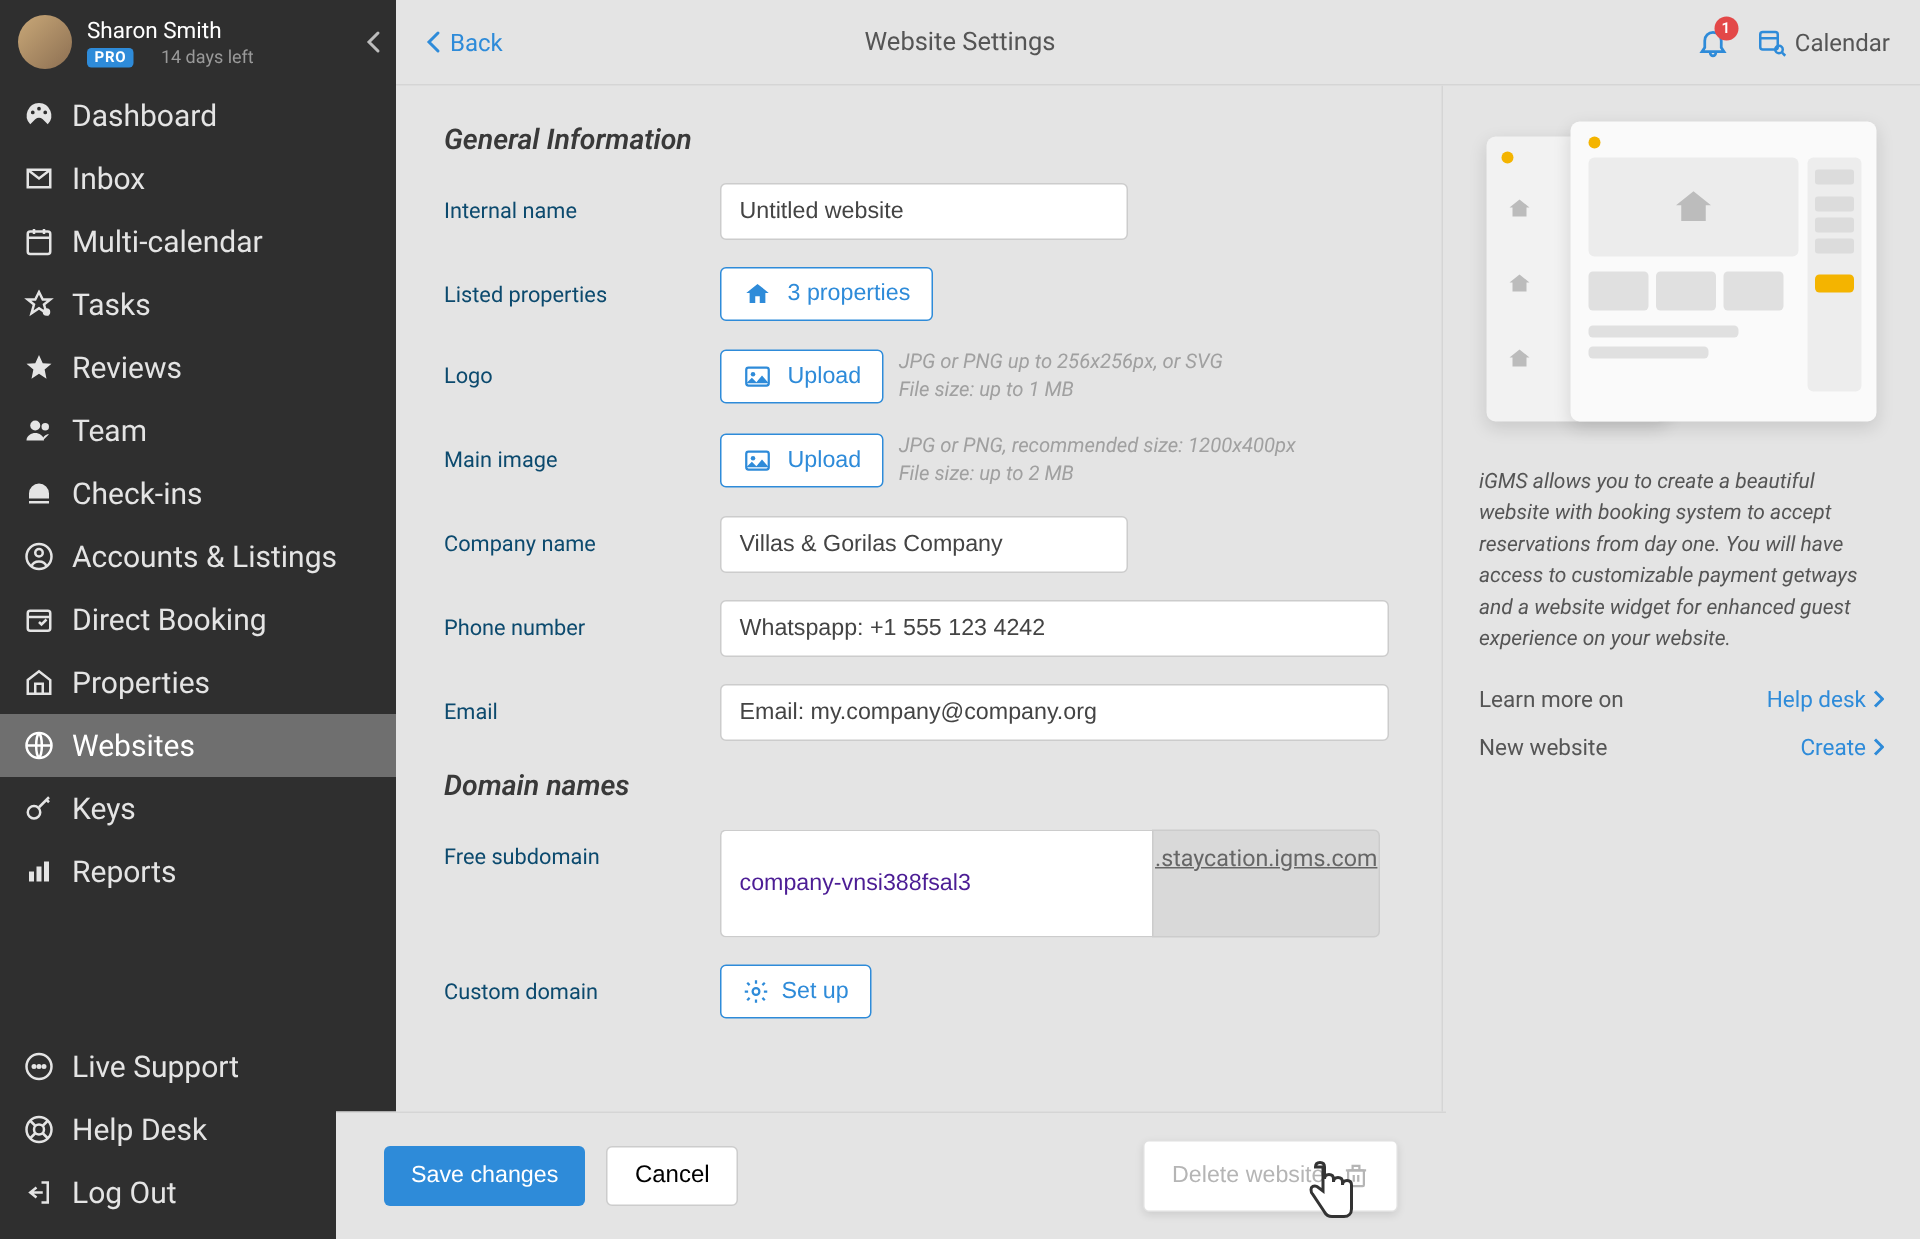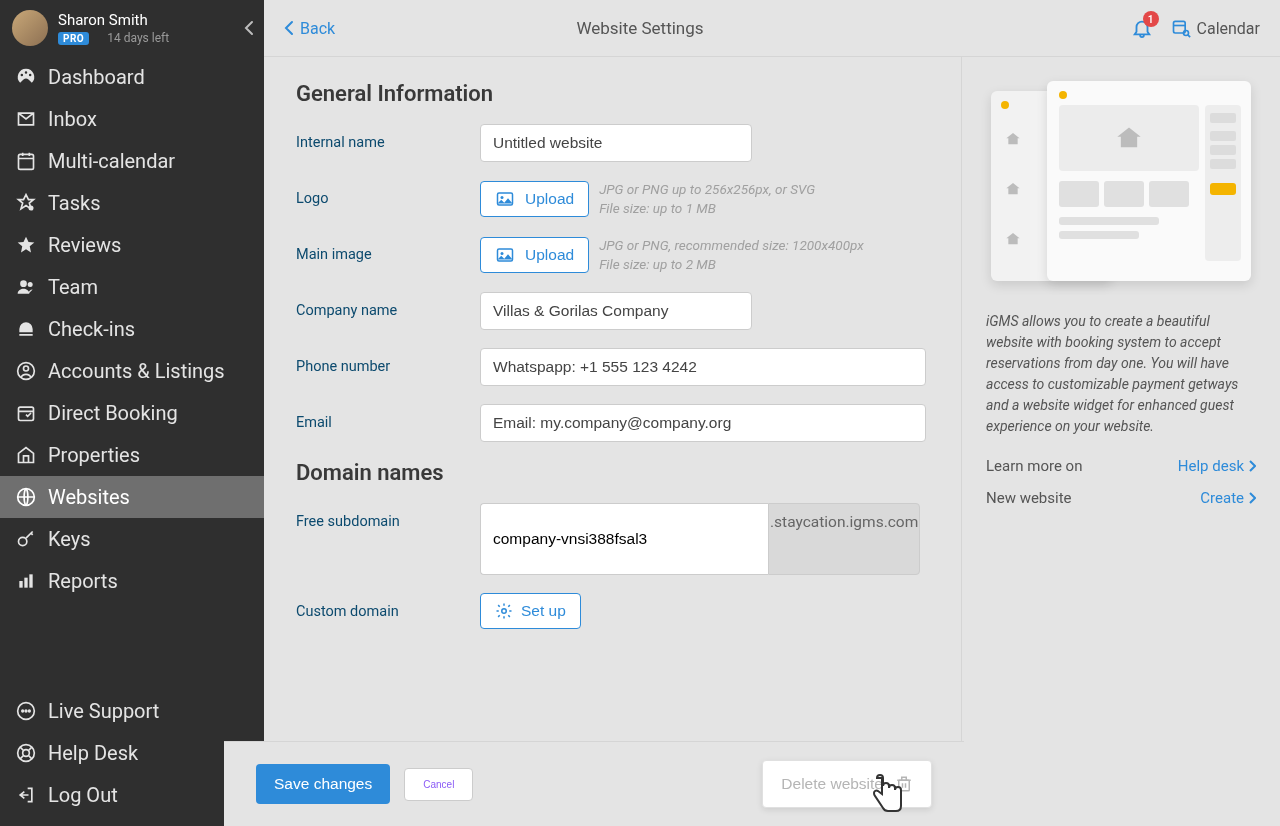"General Information" .section-title { font-size: 22px -> 19px; font-style: none -> italic }
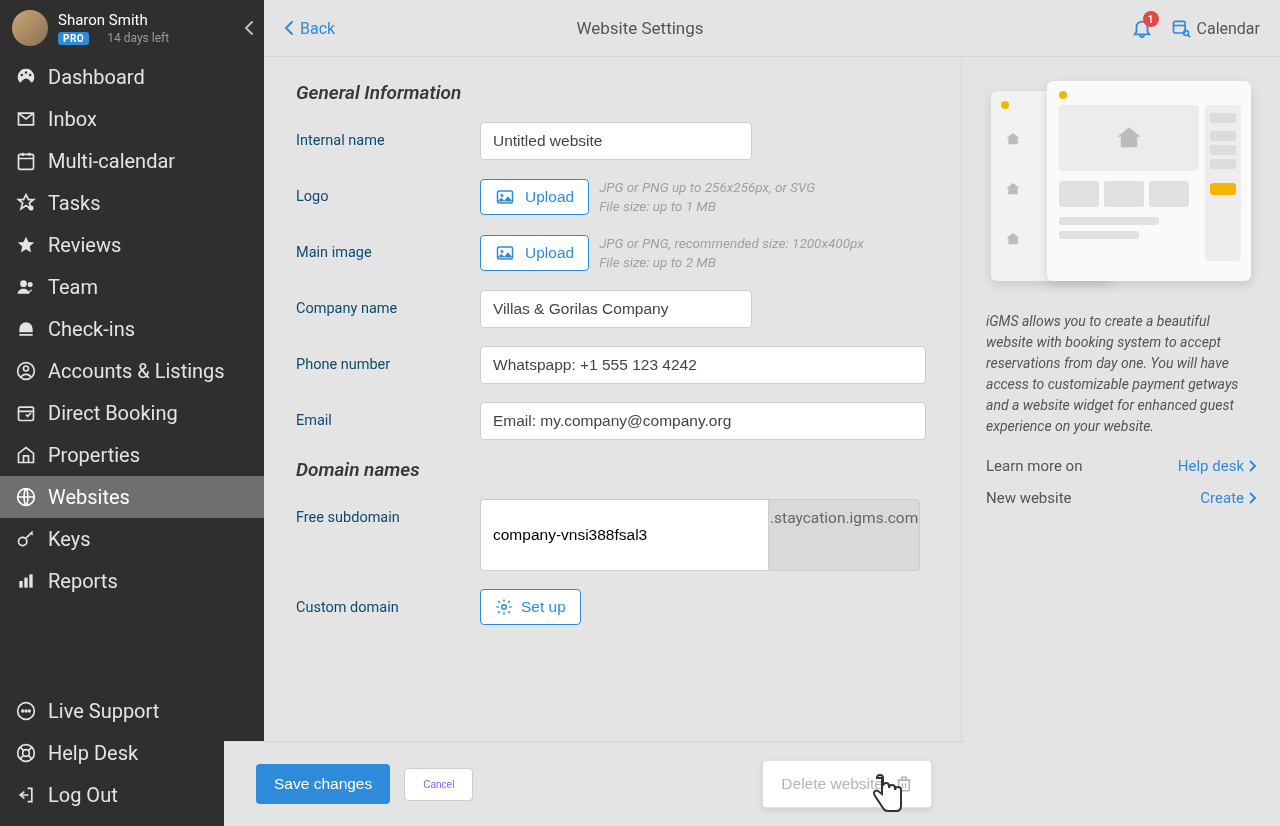"Listed properties" div.field-row { html: none -> <div> <div>Listed properties</div> <button> <svg> <path></path> </svg> <span>3 properties</span> </button> </div> }
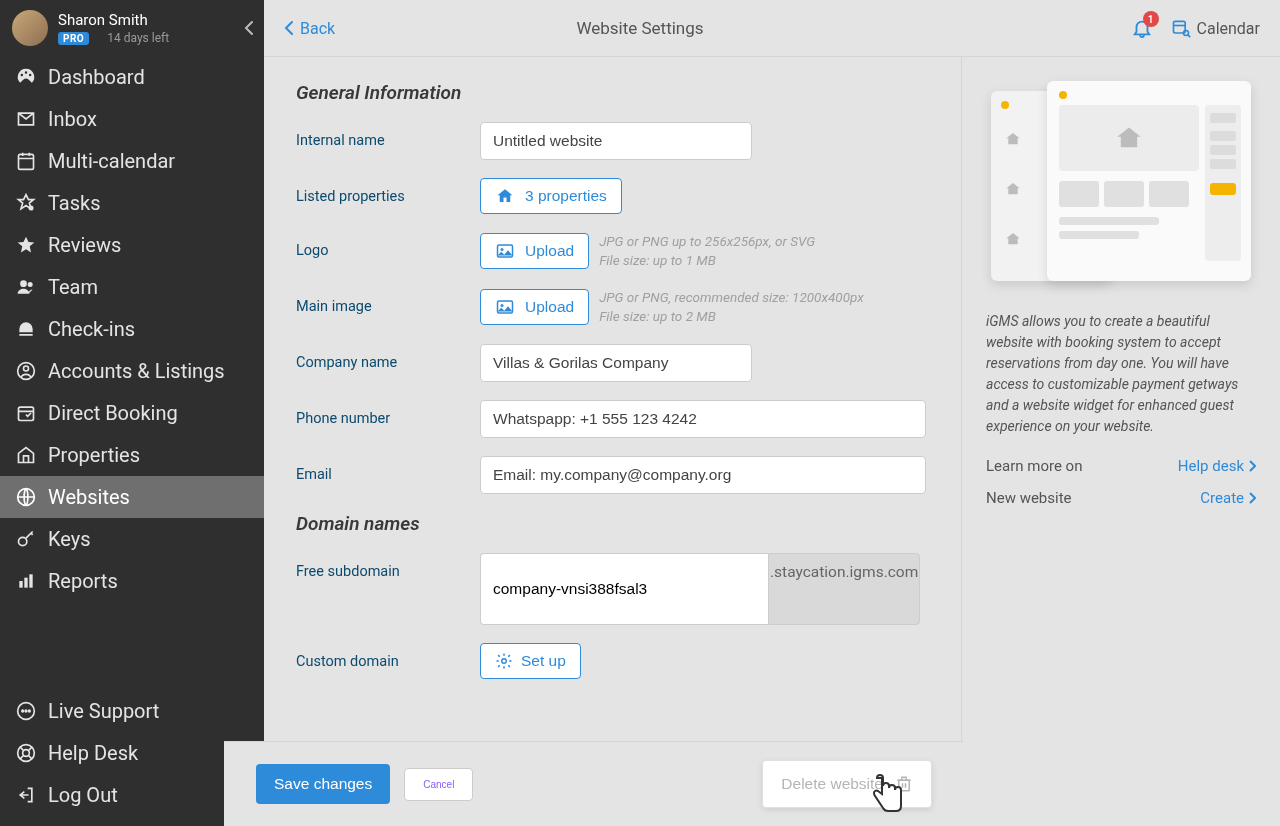".staycation.igms.com" .subdomain-suffix { text-decoration: none -> underline }
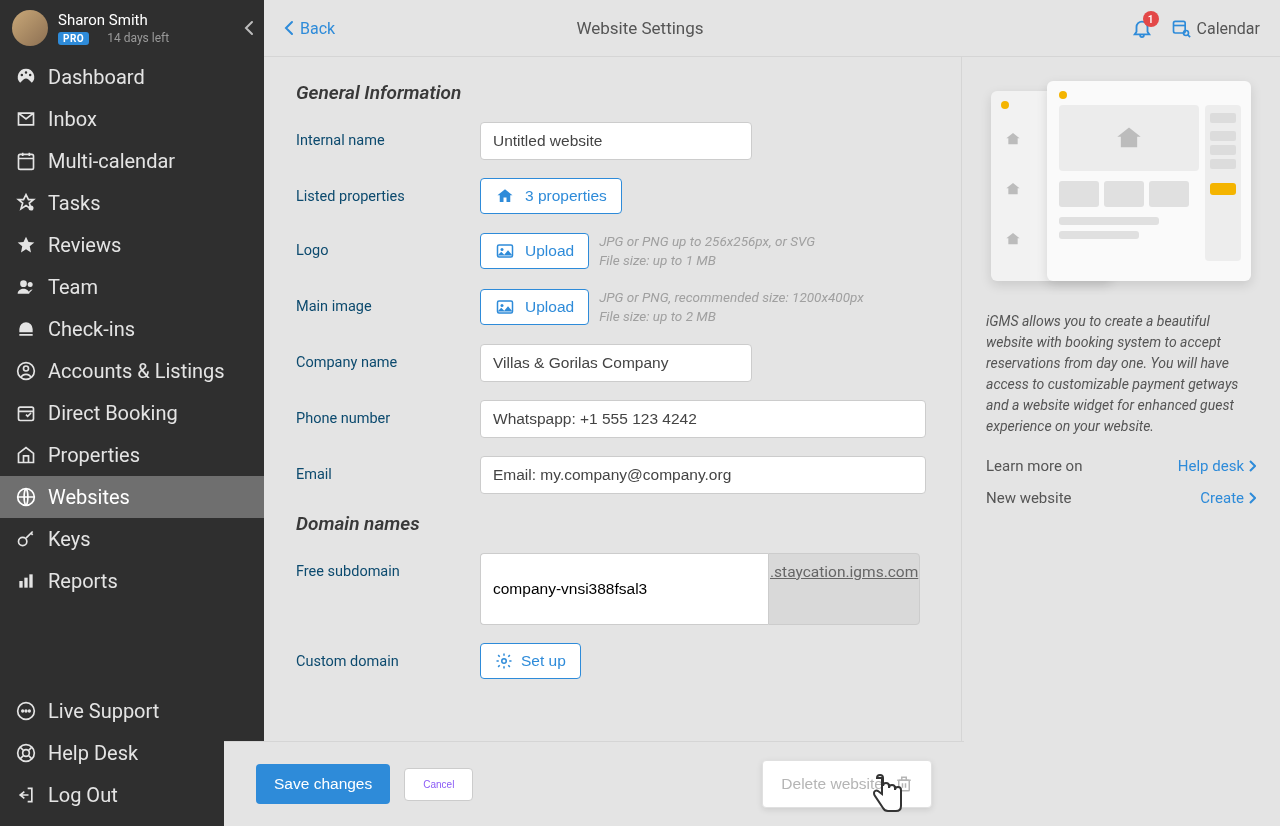"company-vnsi388fsal3" .subdomain-input { color: #000000 -> #4c1d95 }
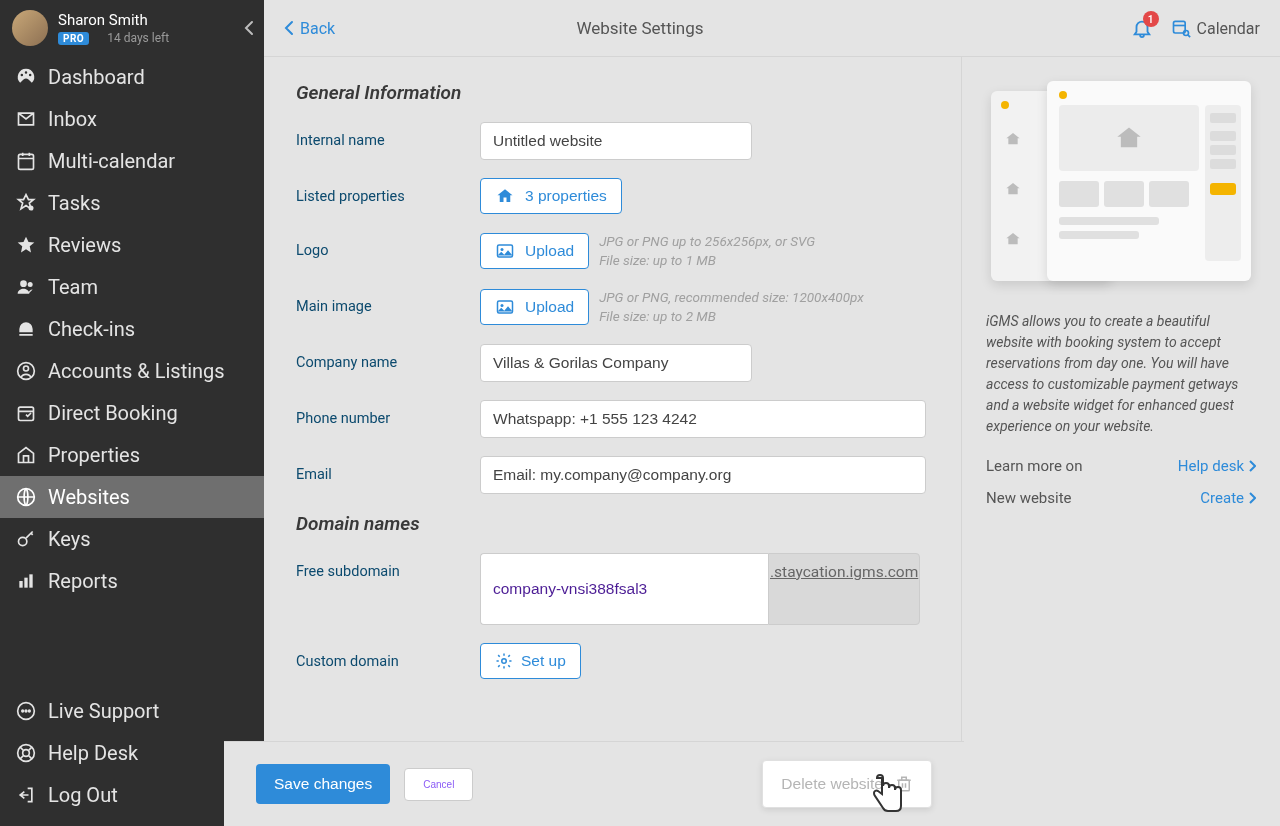"Cancel" .btn-secondary { color: #8b5cf6 -> #000000; font-size: 10px -> 16px }
